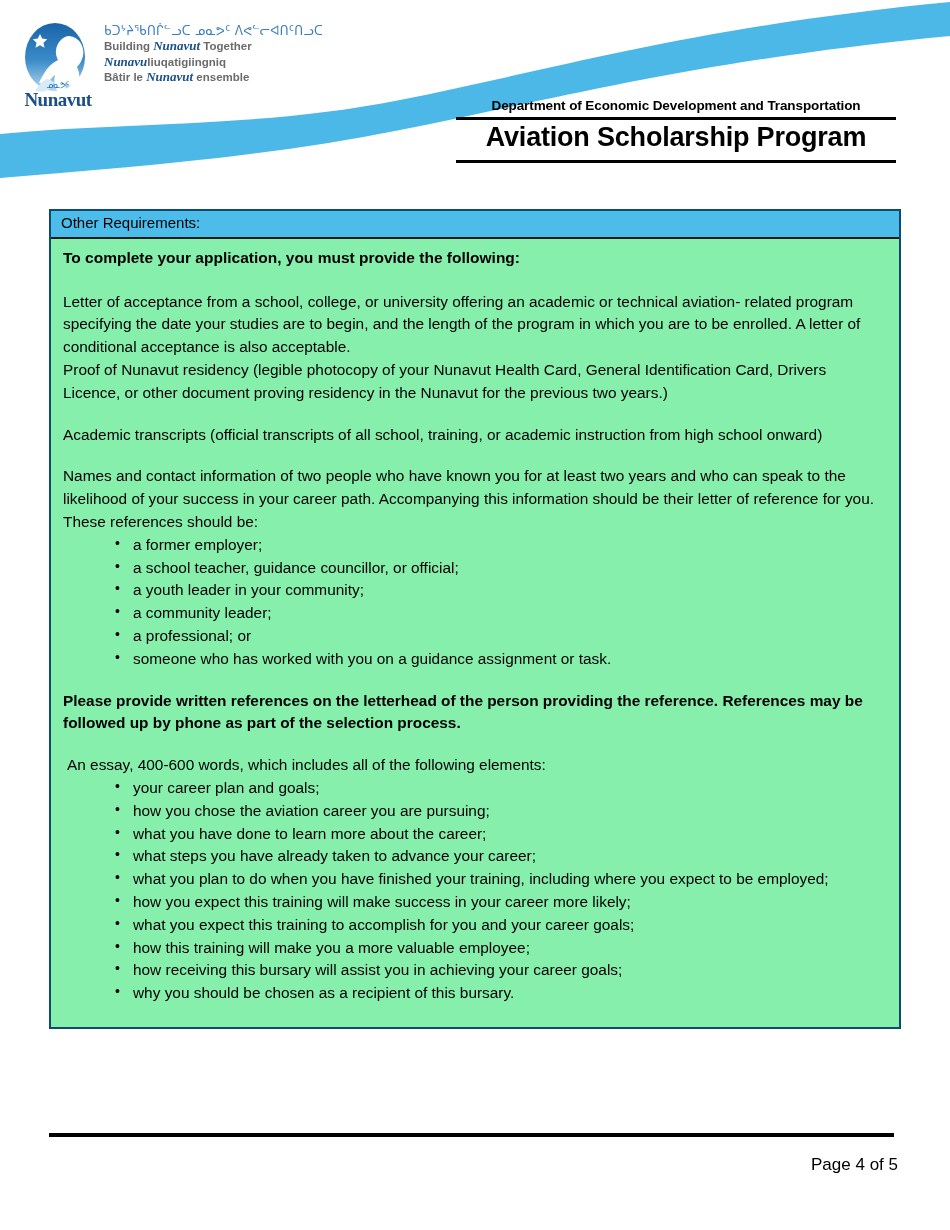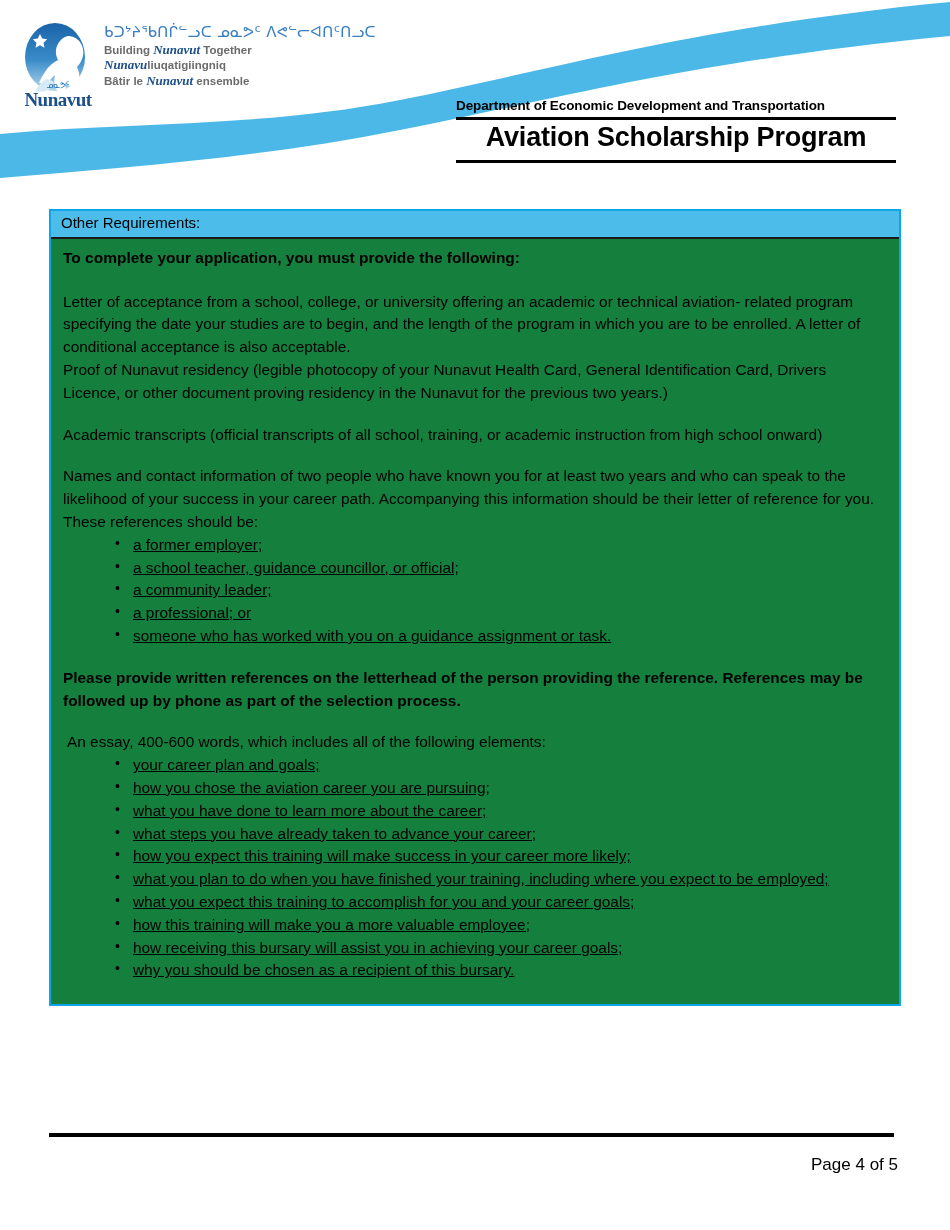"ᑲᑐᔾᔨᖃᑎᒌᓪᓗᑕ ᓄᓇᕗᑦ ᐱᕙᓪᓕᐊᑎᑦᑎᓗᑕ" .logo-syll { font-size: 15px -> 12px }
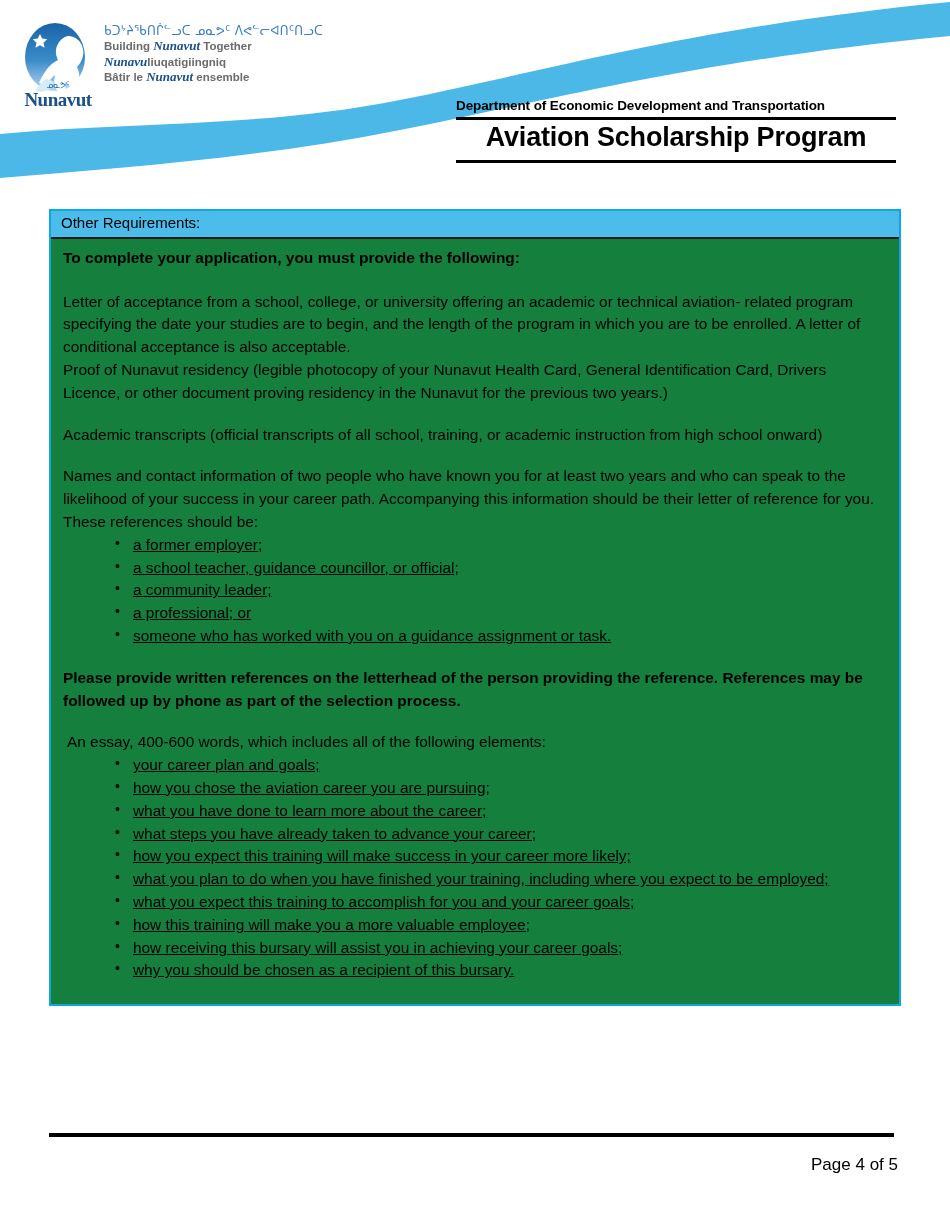"Department of Economic Development and" .dept-name { text-align: none -> center }
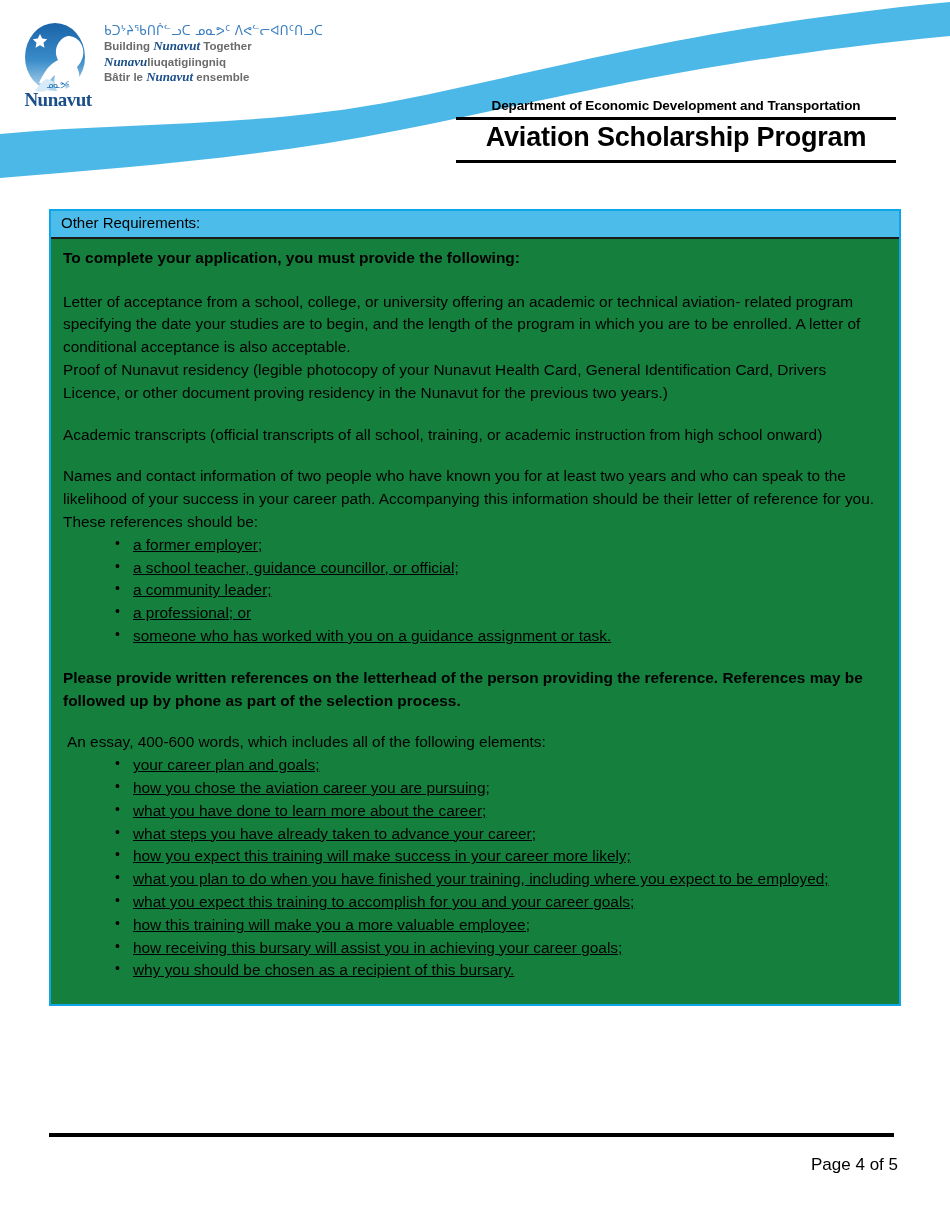"Other Requirements:" .content-box { background: #15803d -> #86efac; border: 2px solid #0ea5e9 -> 2px solid #0c4a6e }
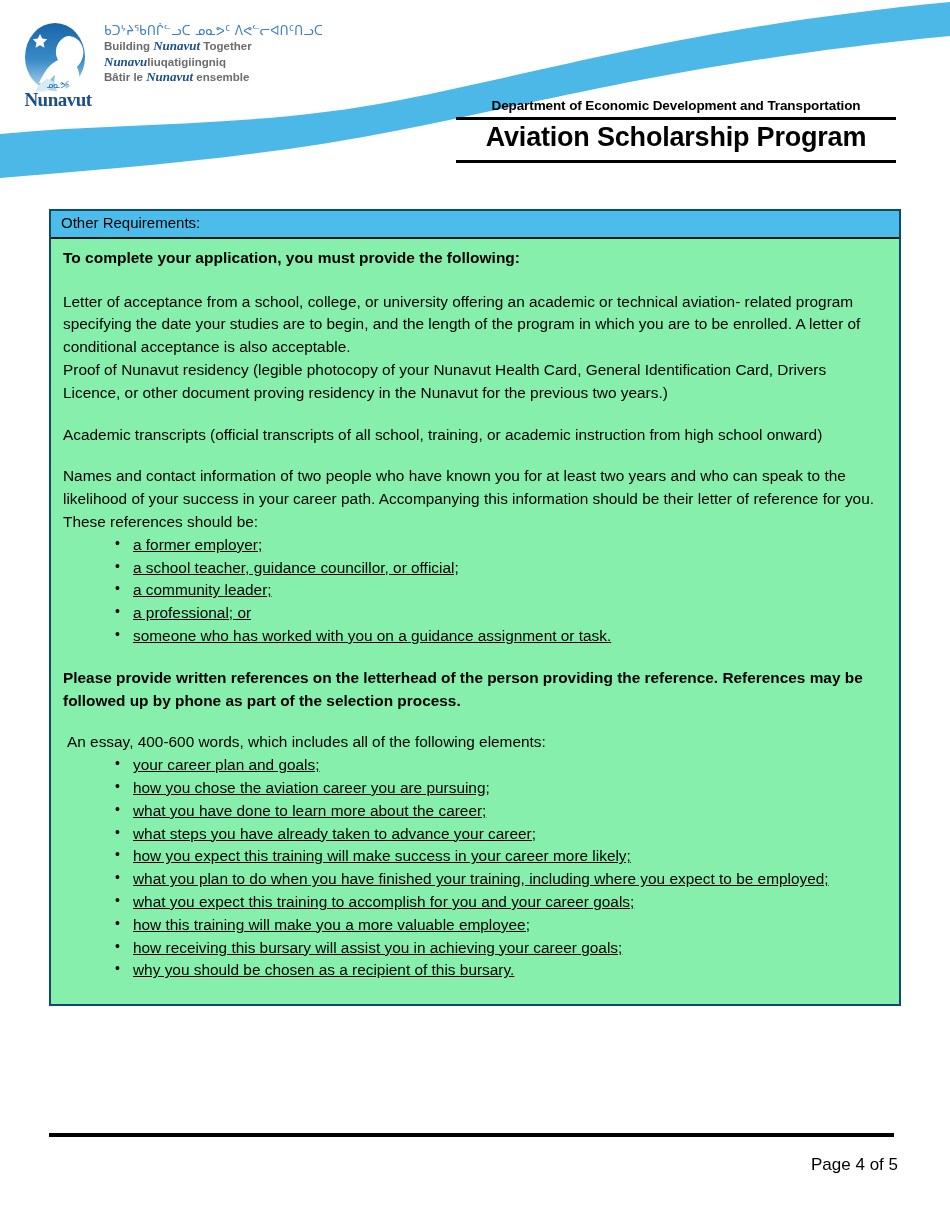"a former employer;" ul.bul { text-decoration: underline -> none }
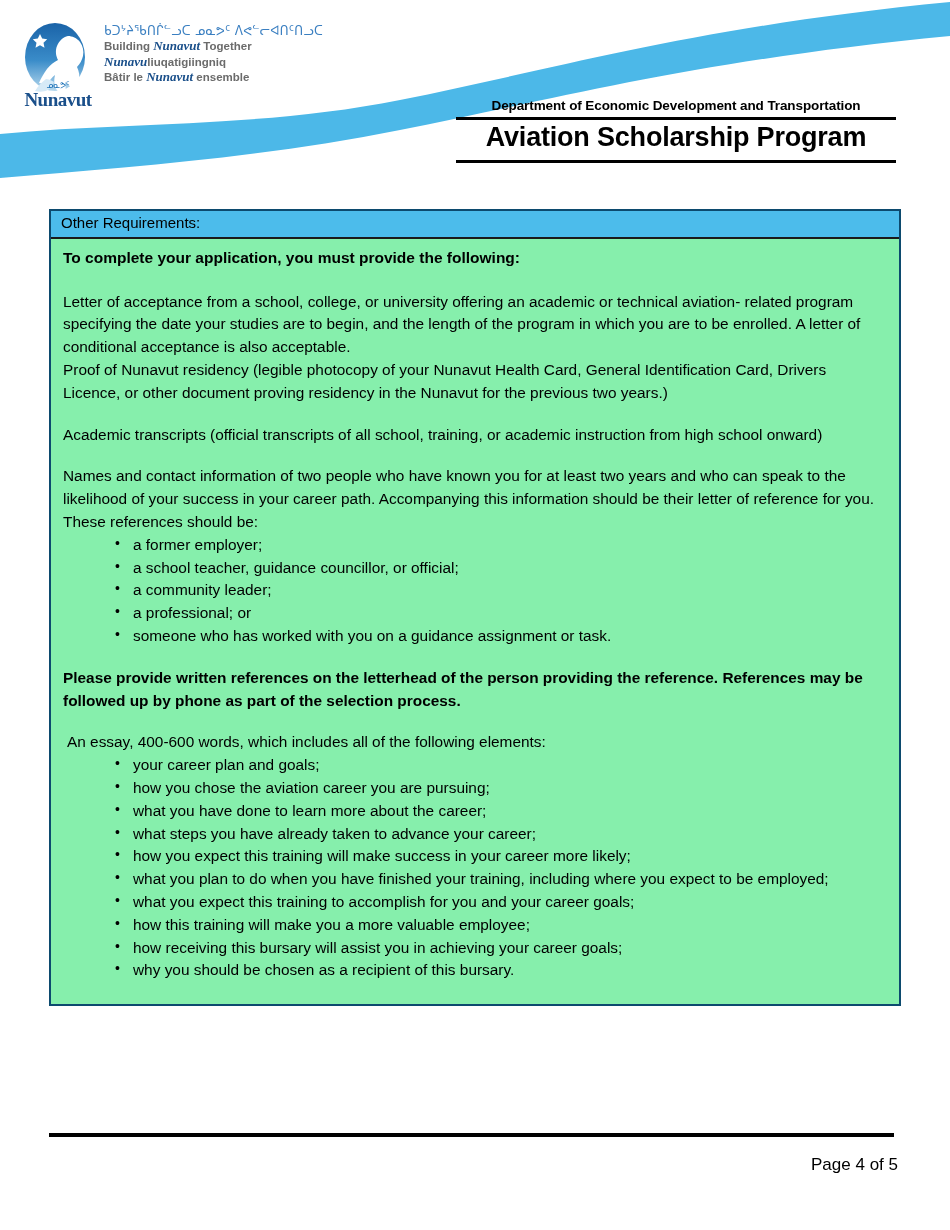"a youth leader in your" li { html: none -> <li>a youth leader in your community;</li> }
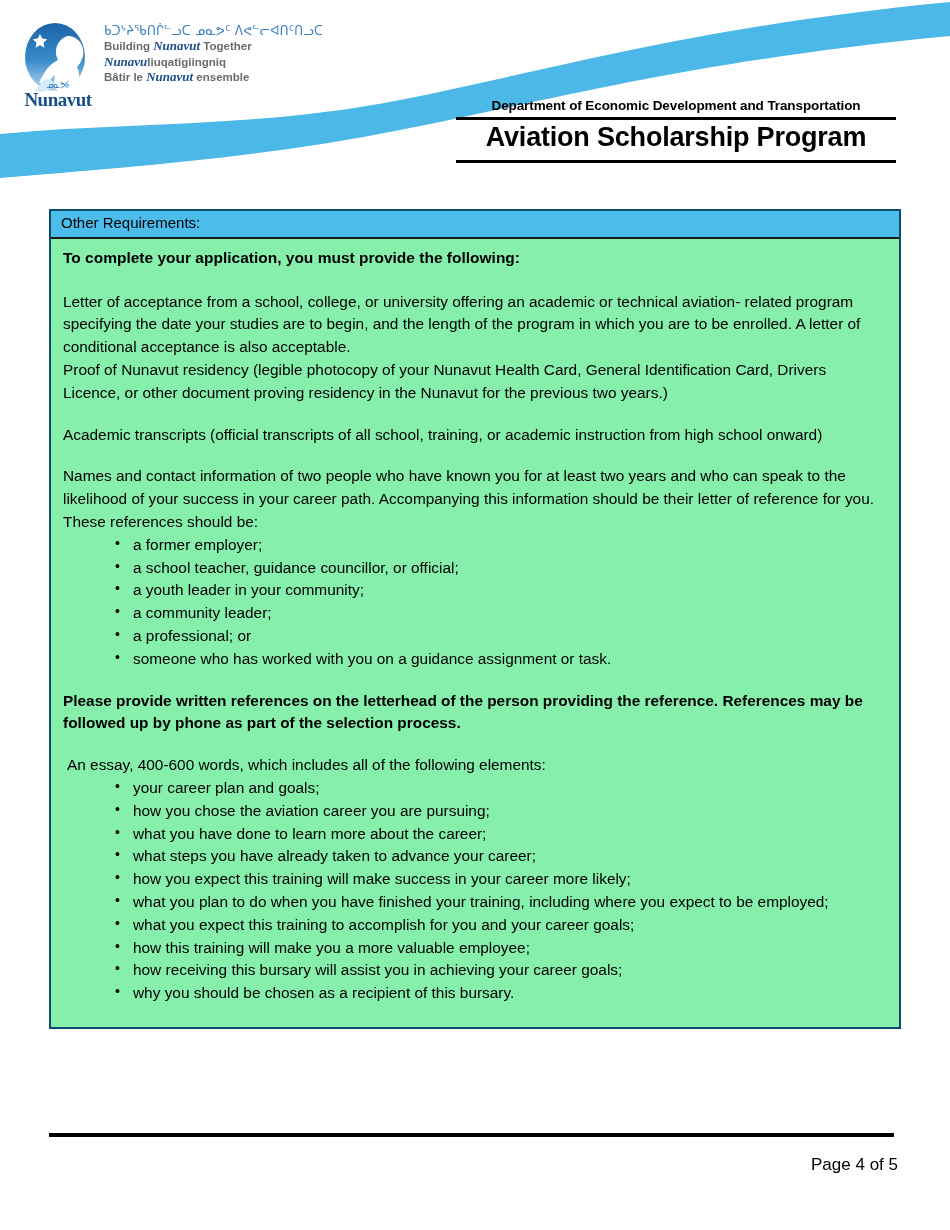"how you expect this training" li { order: before "what you plan to do" -> after "what you plan to do" }
